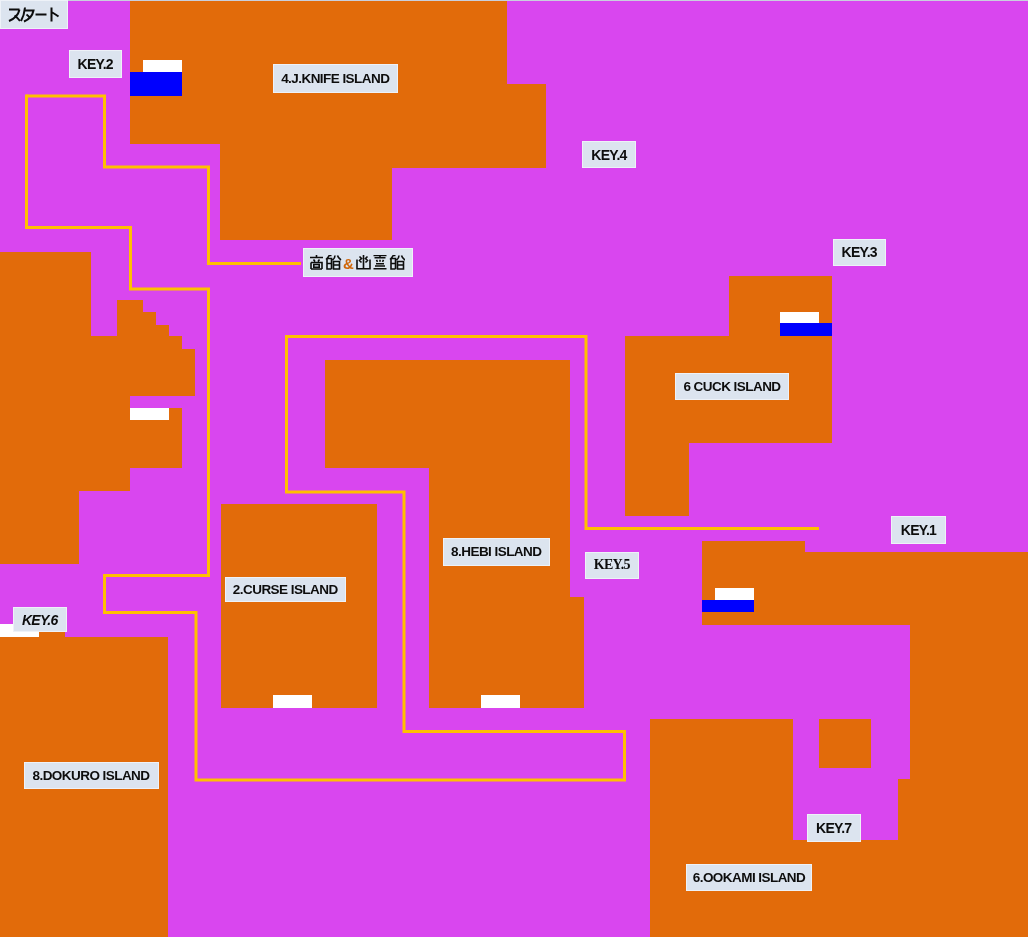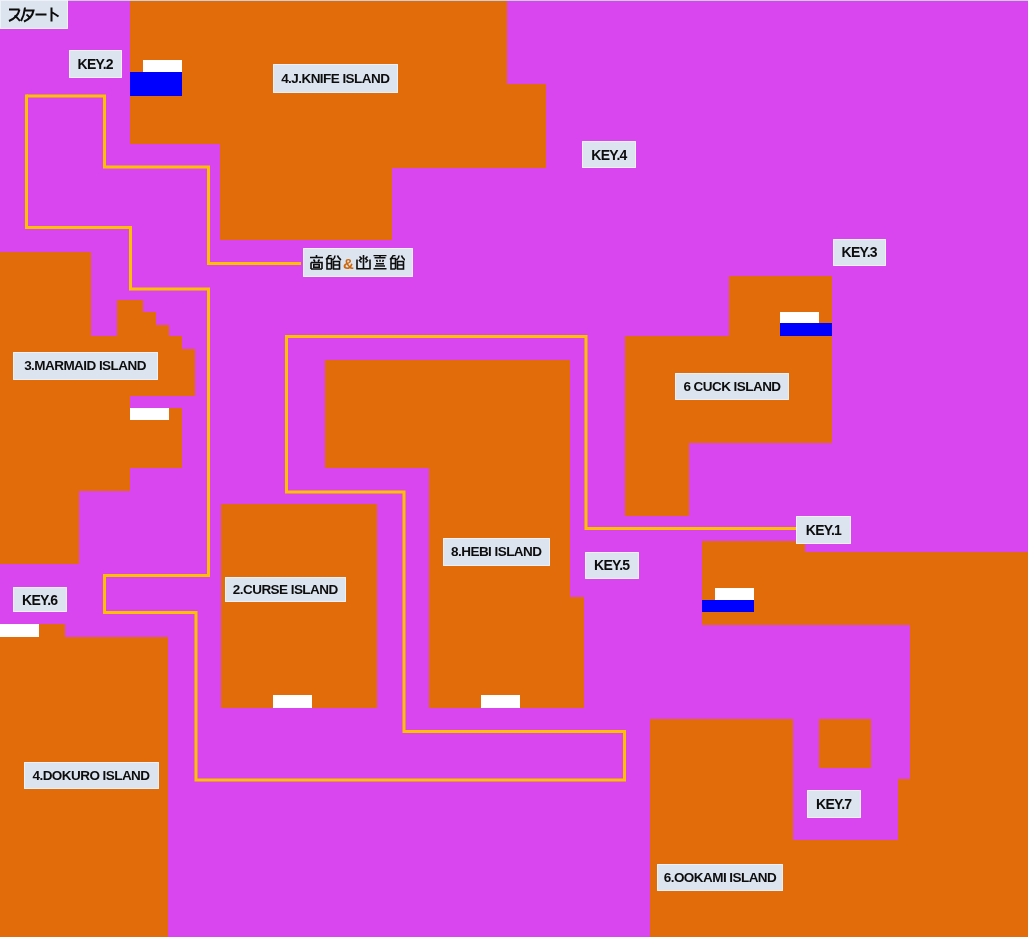"3.MARMAID ISLAND" div.lb { html: <div>3.MARMAID ISLAND</div> -> none }
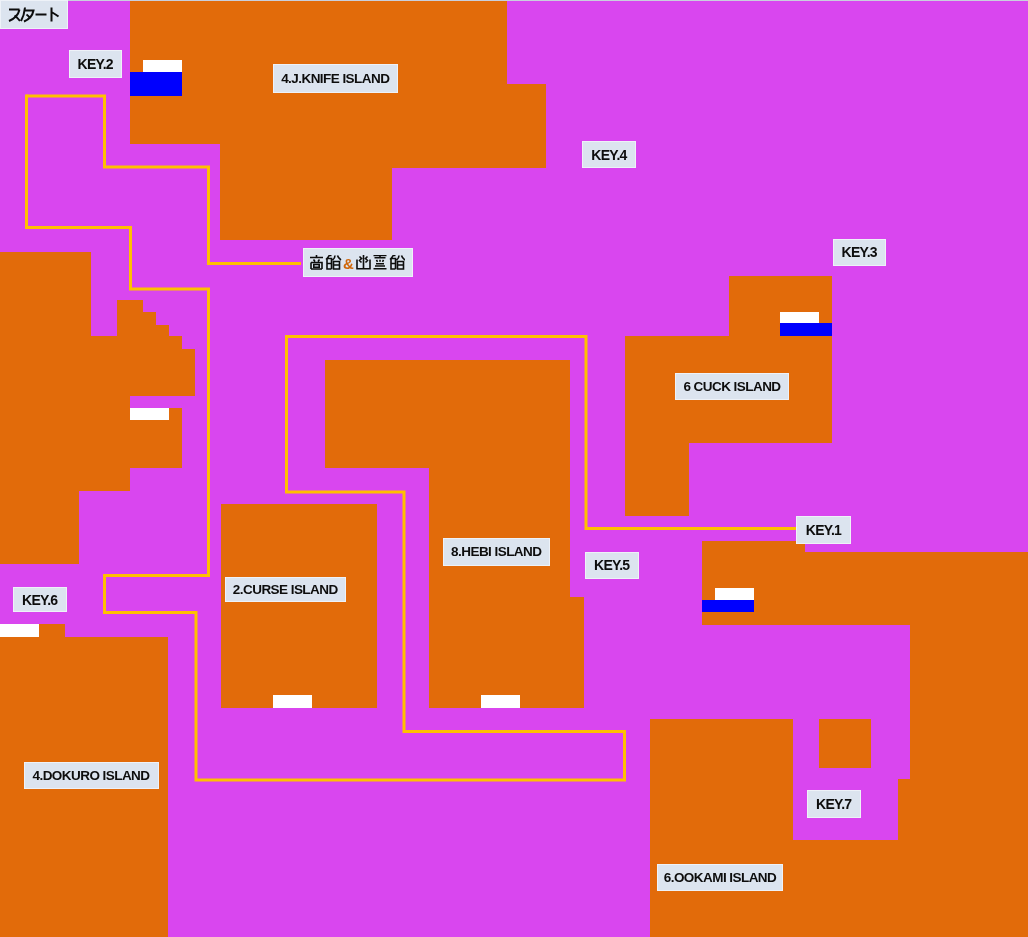"KEY.1" div.lb { left: 796px -> 891px }
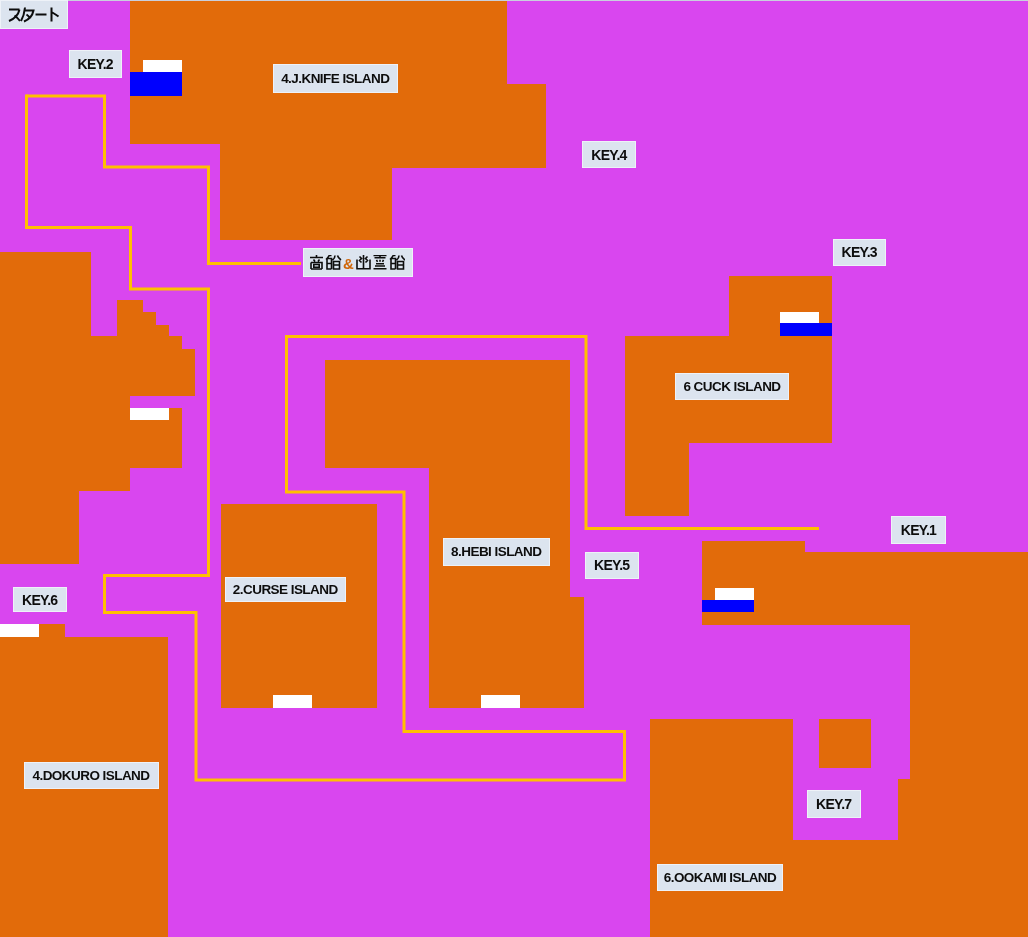"KEY.5" div.lb { font-family: none -> Liberation Serif, serif }
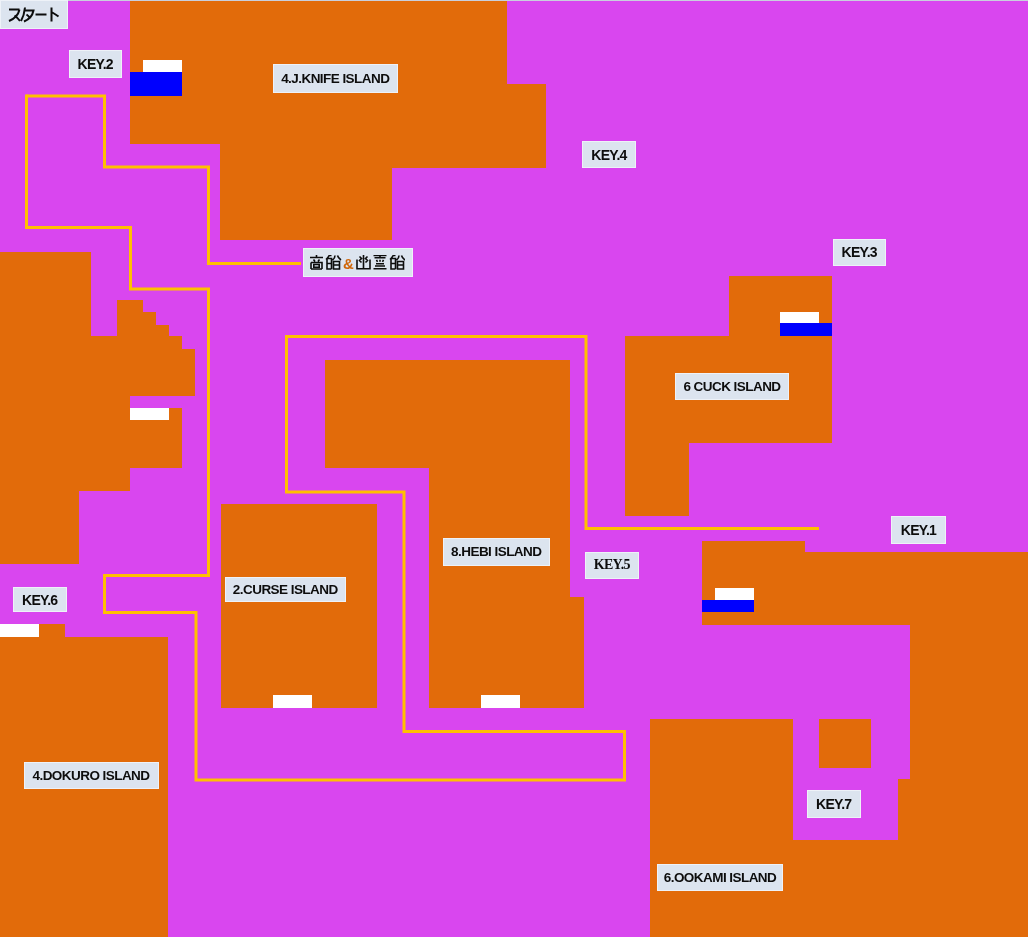"KEY.6" div.lb { font-style: none -> italic; top: 587px -> 607px }
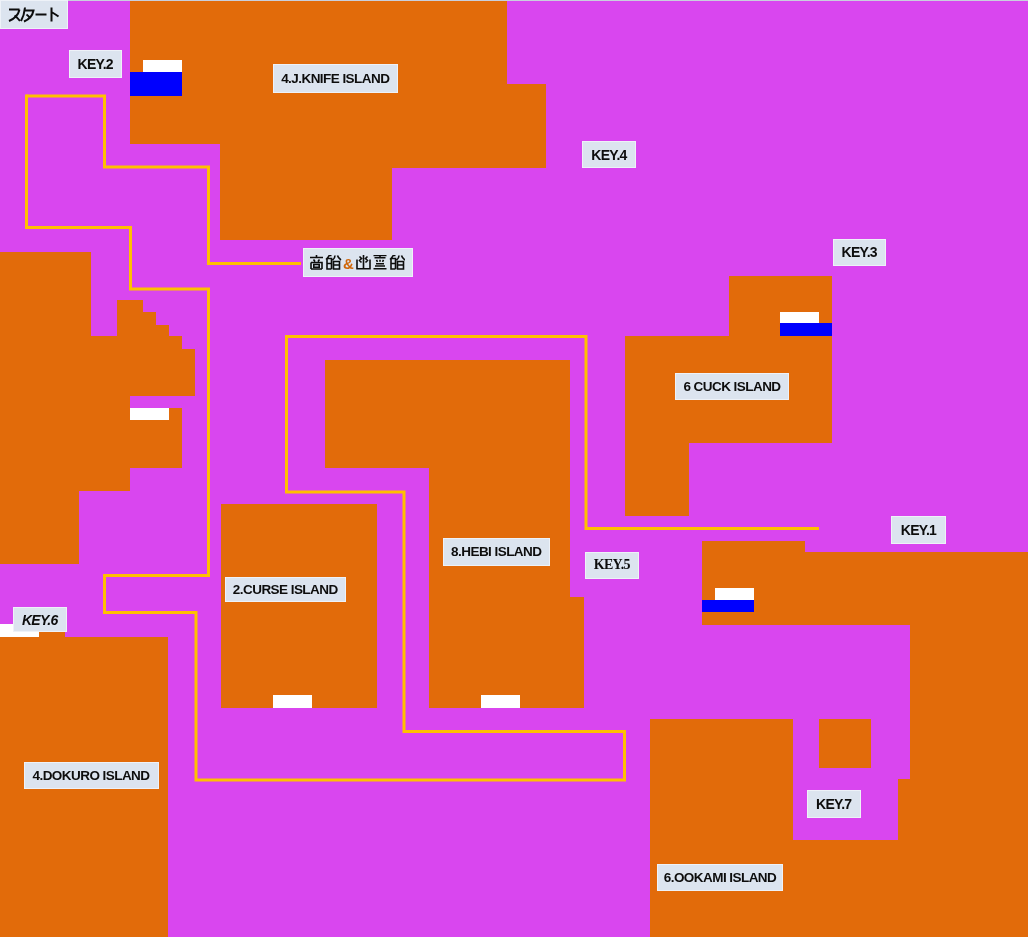"4.DOKURO ISLAND" div.lb { text: 4.DOKURO -> 8.DOKURO }
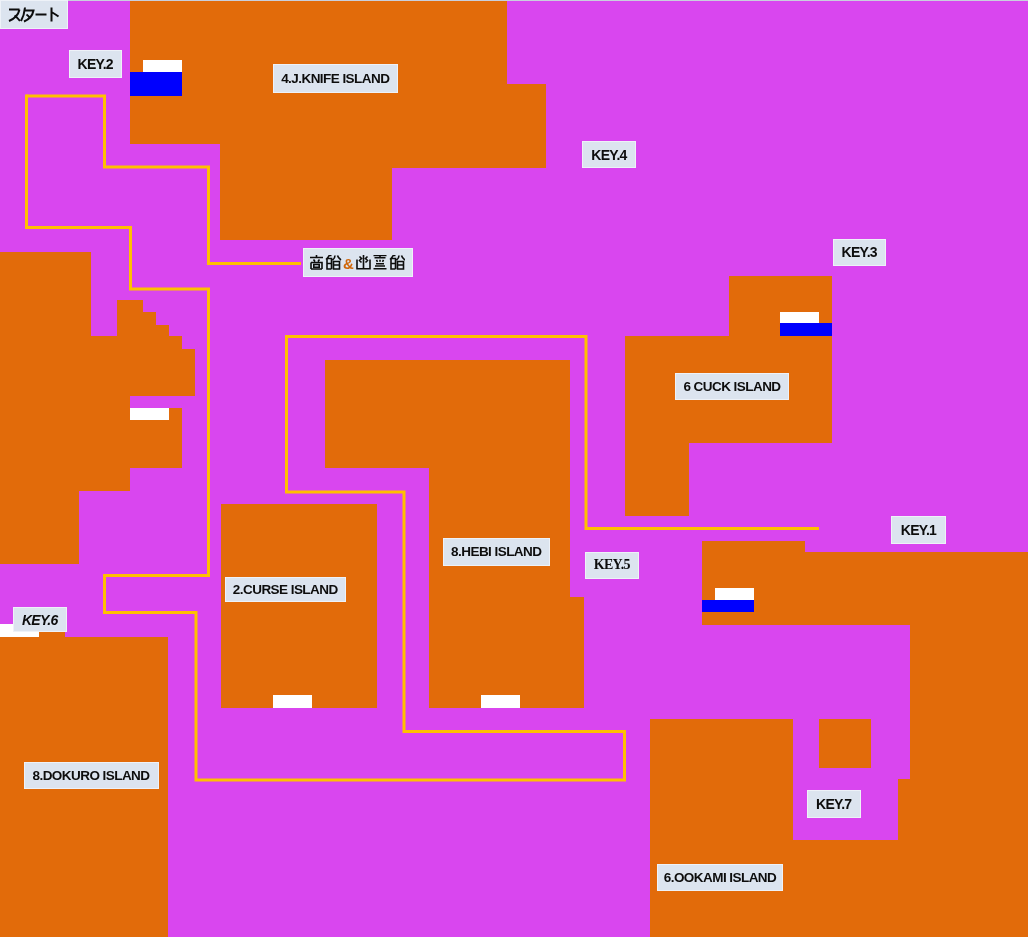"KEY.7" div.lb { top: 790px -> 814px }
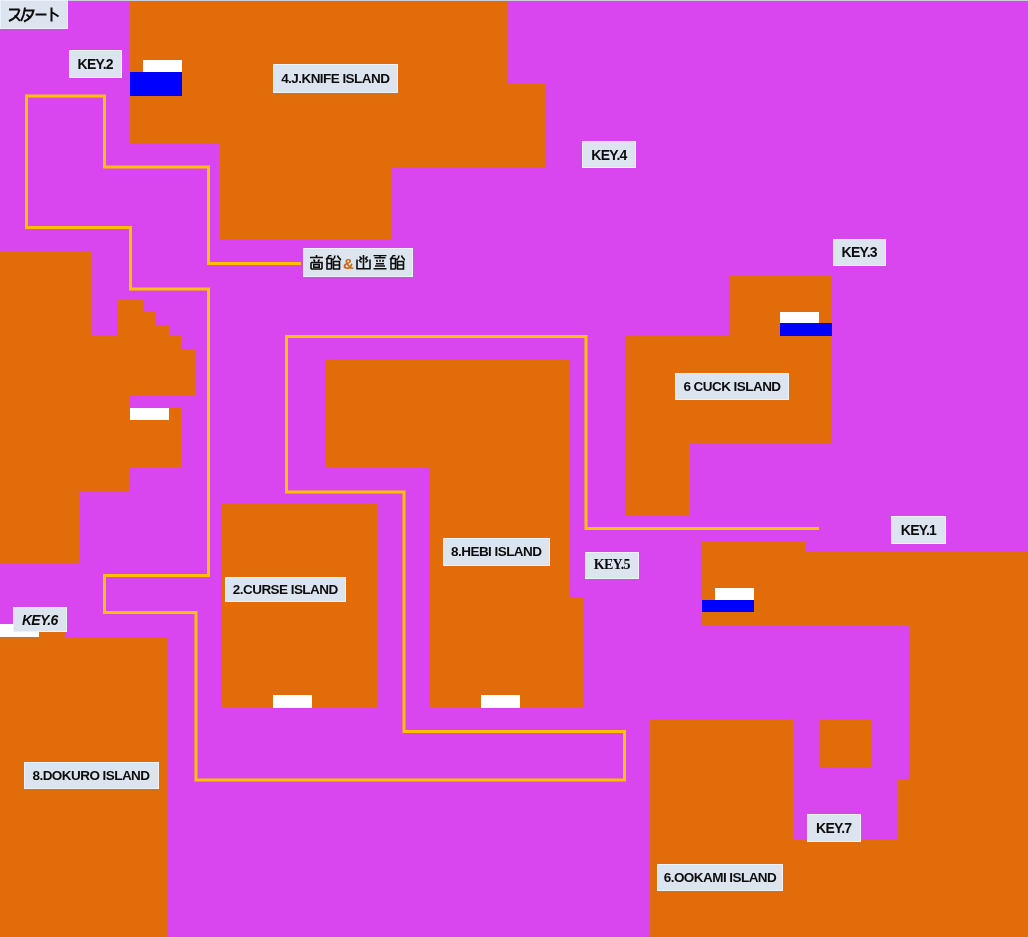"6.OOKAMI ISLAND" div.lb { left: 657px -> 686px }
